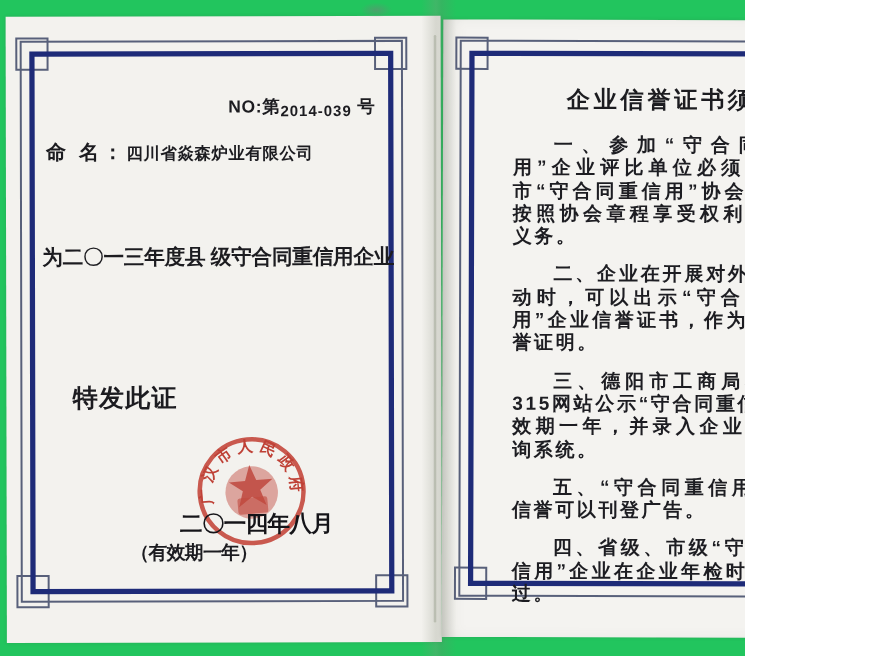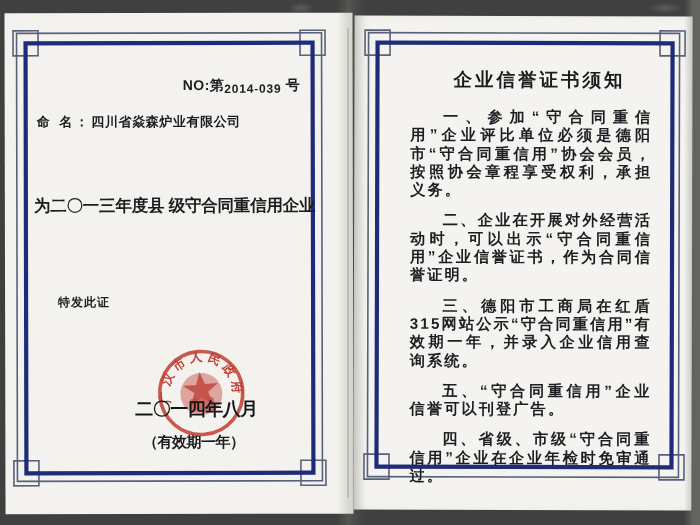"NO:第2014-039 号" #canvas { background: #404040 -> #22c55e; width: 700px -> 596px }
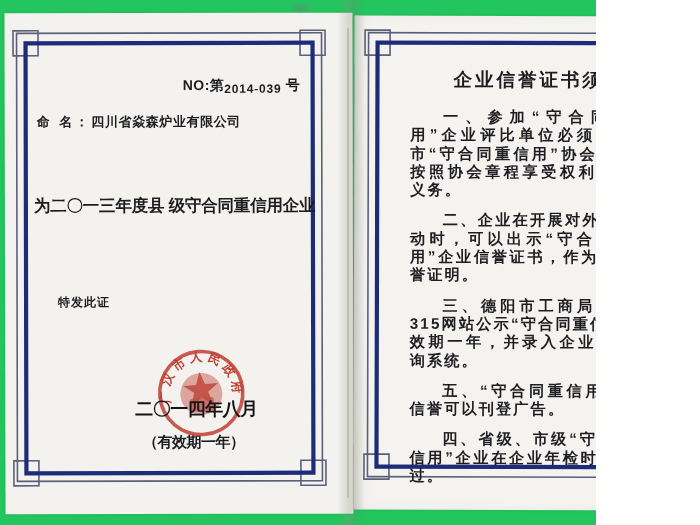"命 名：" #name-line .label { font-size: 13px -> 16px }
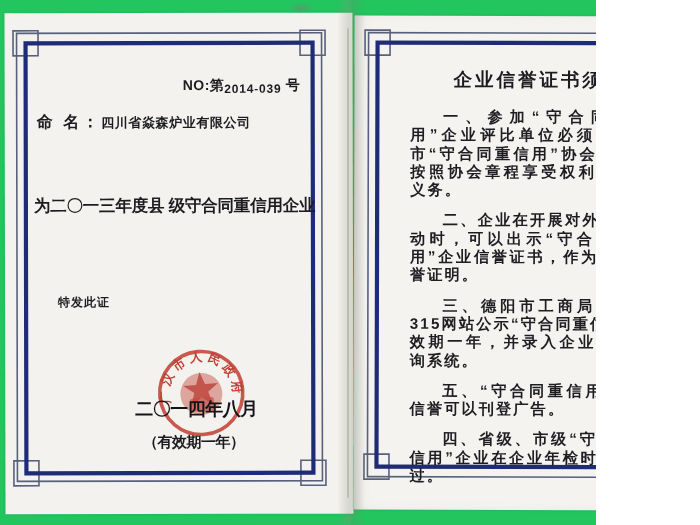"特发此证" #issue-statement { font-size: 12px -> 20px; top: 281px -> 292px }
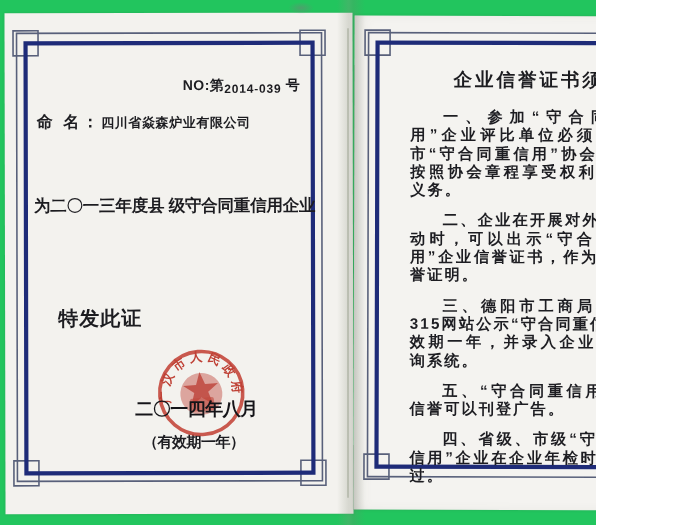"二〇一四年八月" #issue-date { text-align: left -> center; top: 384px -> 394px }
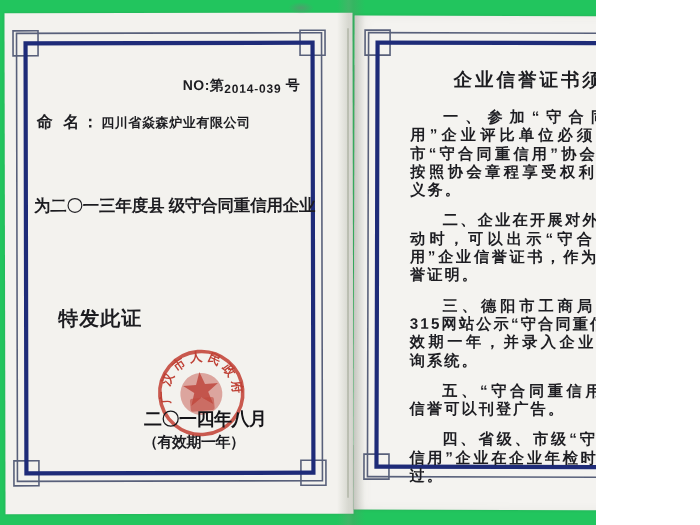"（有效期一年）" #validity-note { text-align: right -> left }
